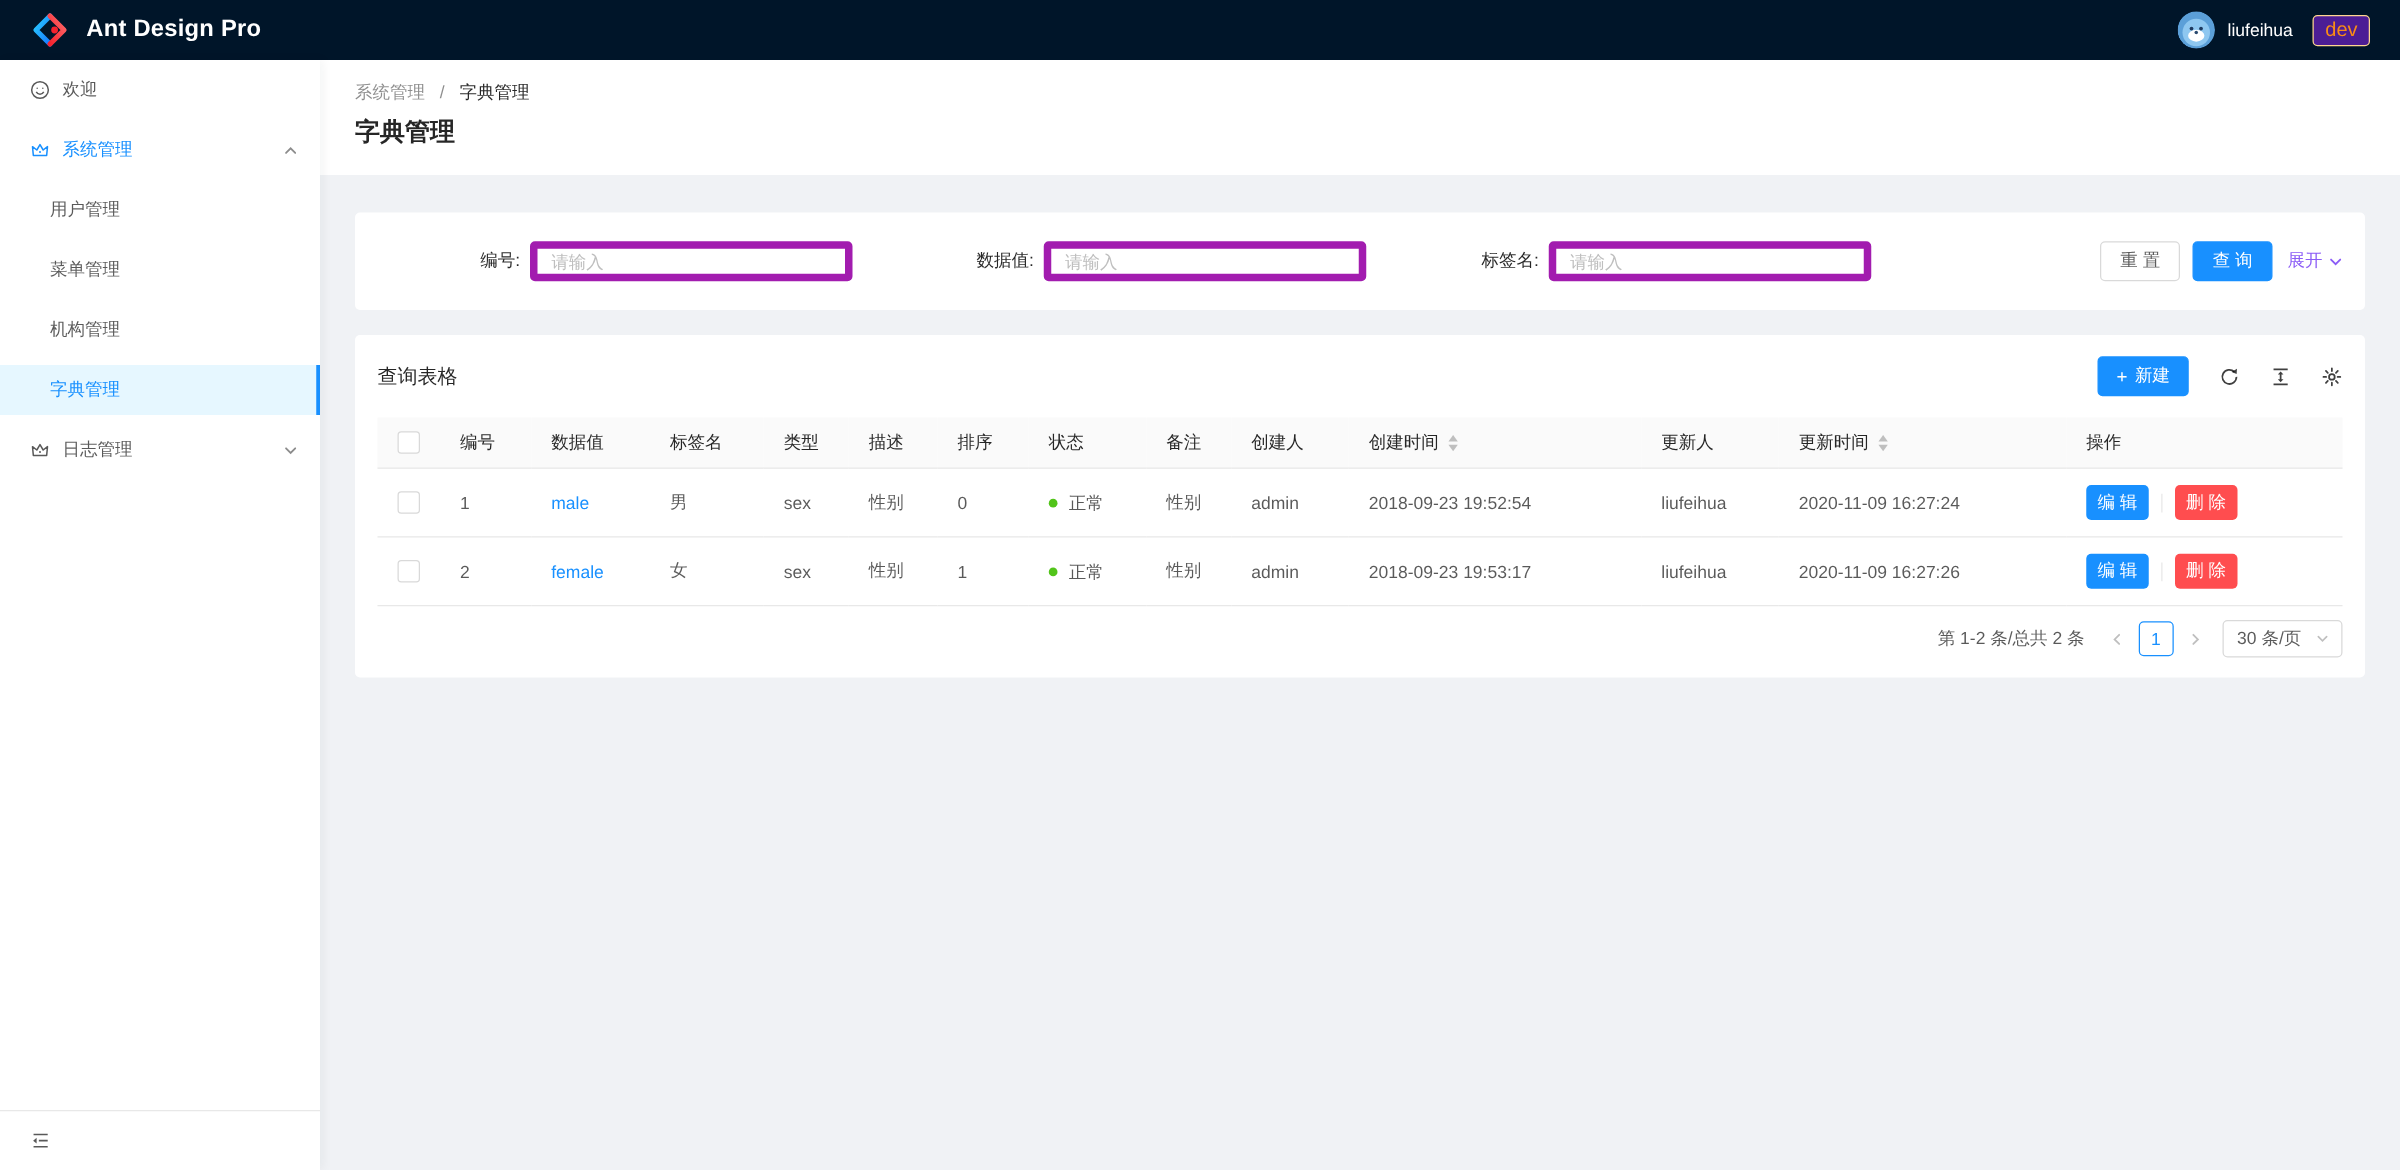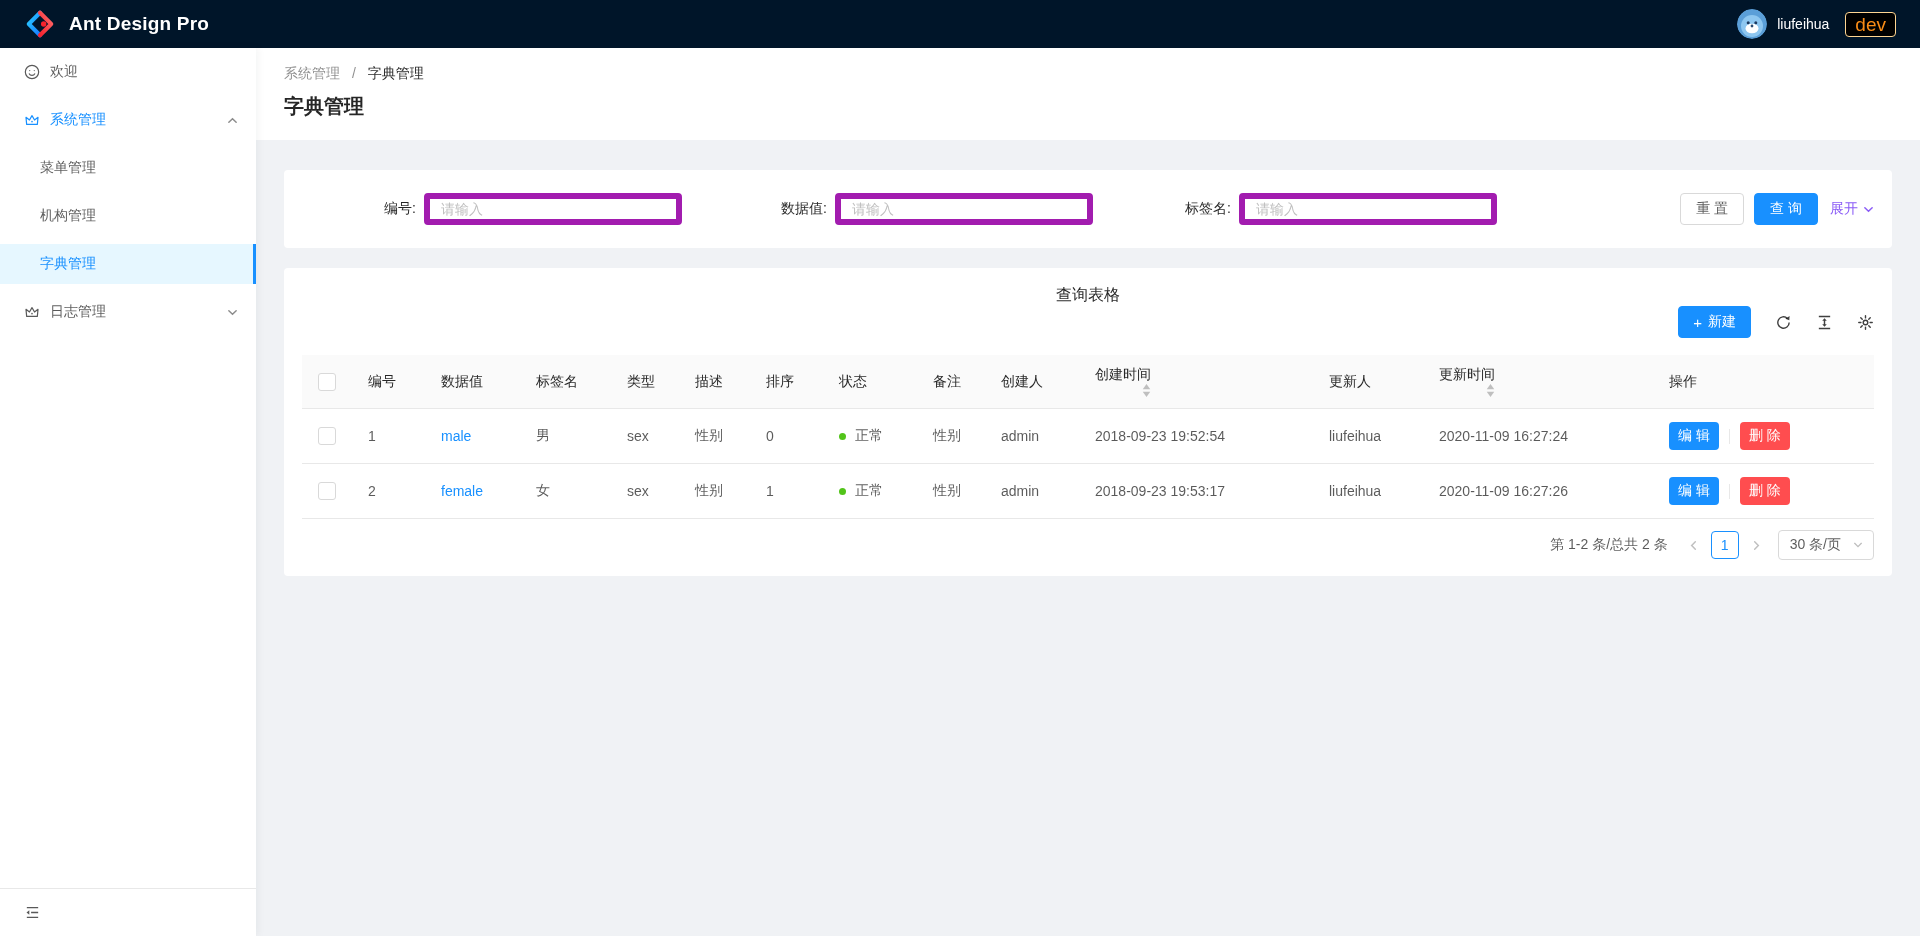"dev" .env-tag { background: #000000 -> #4c1d95; font-size: 19px -> 16px }
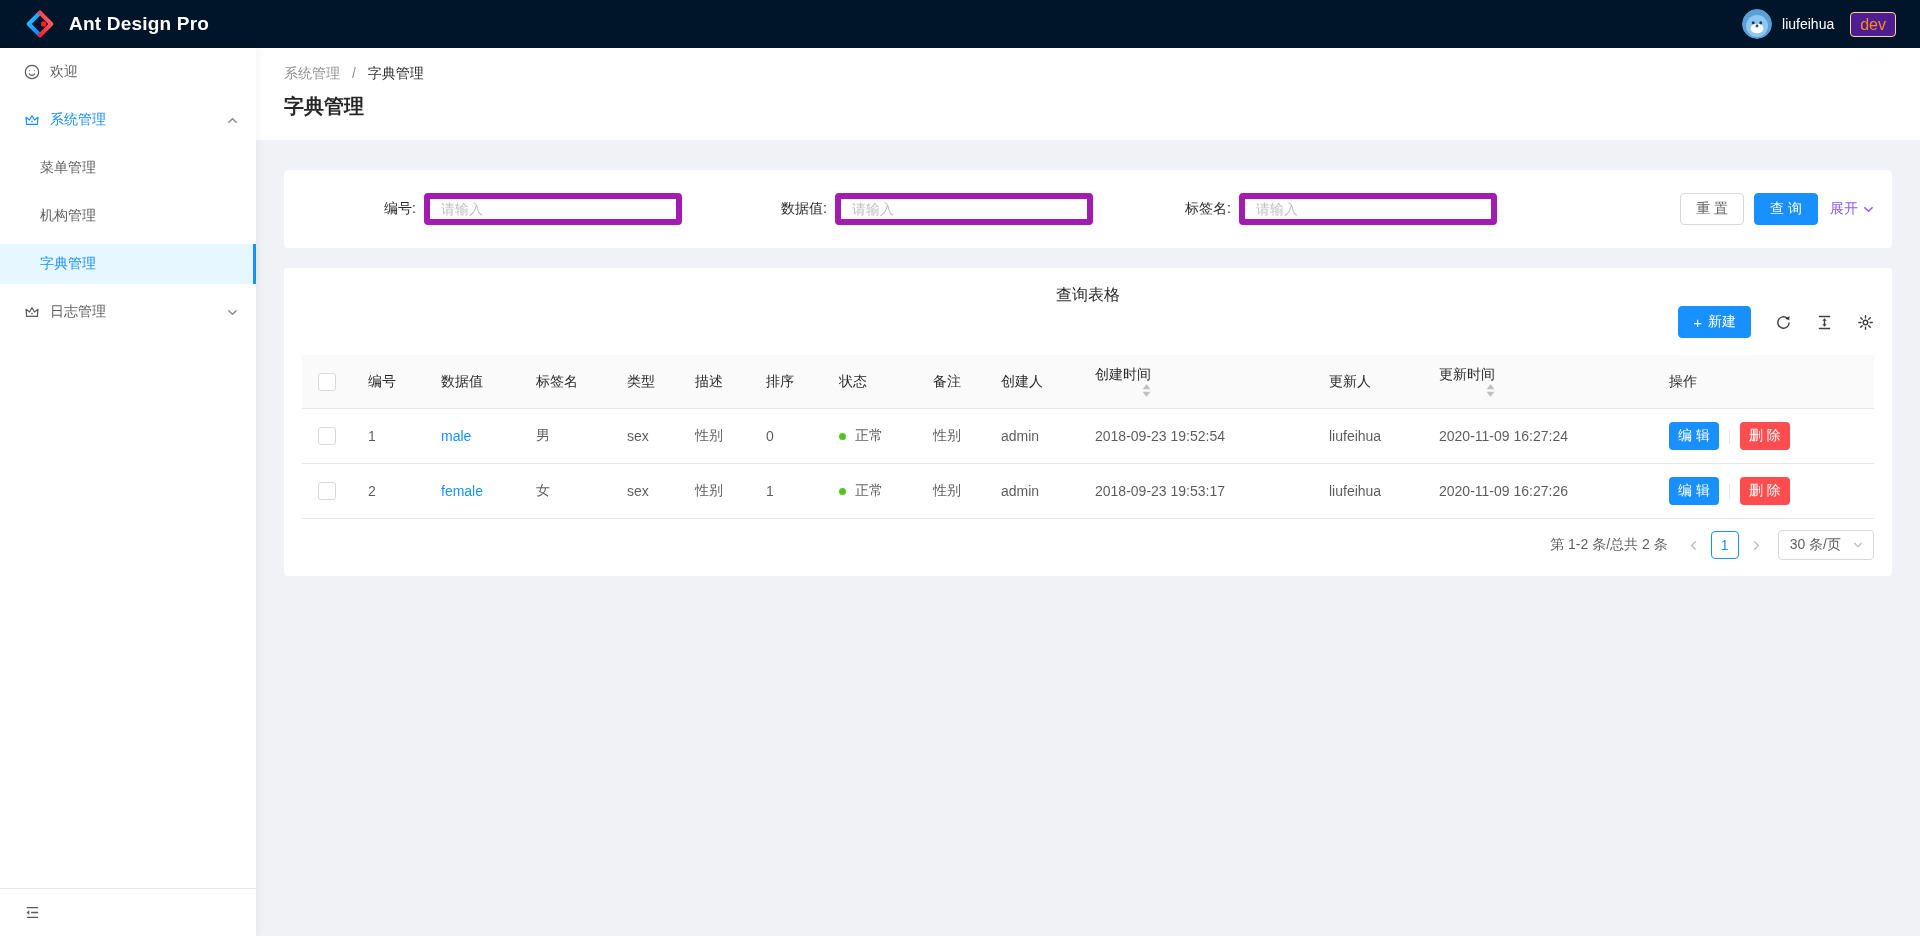"用户管理" div.sub-item { html: none -> <div> <span>用户管理</span> </div> }
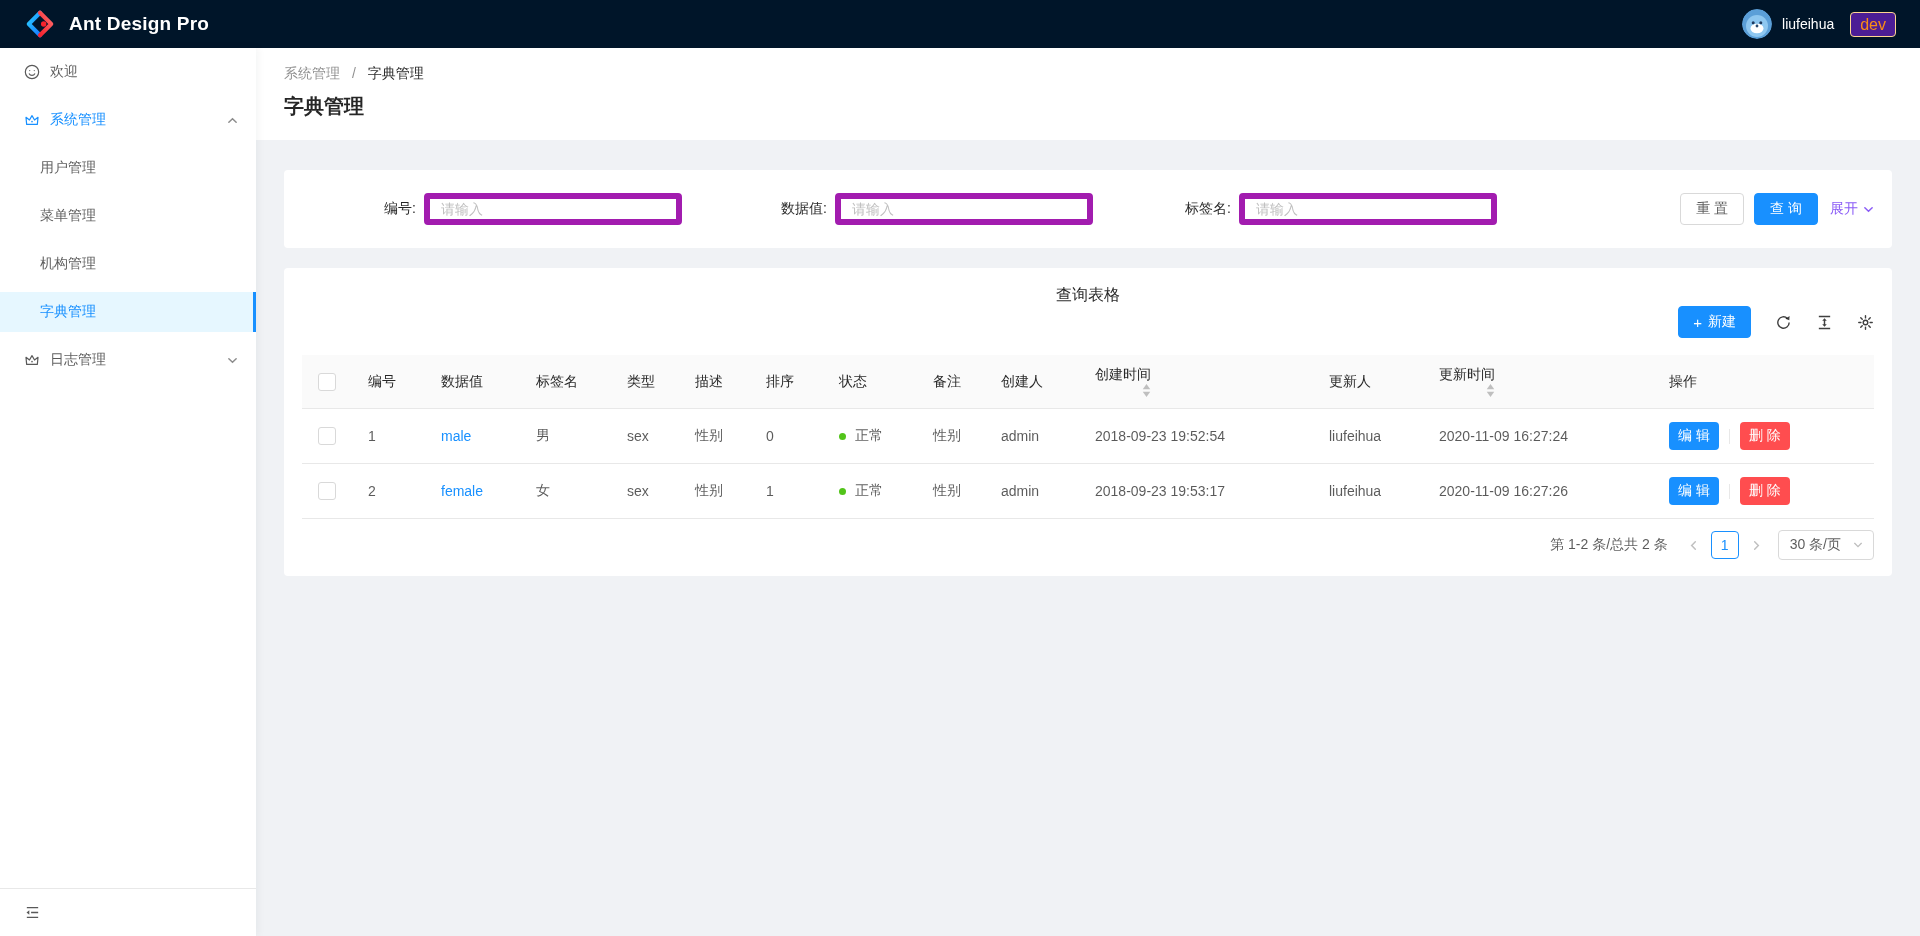"查询表格" .table-toolbar { flex-direction: column -> none }
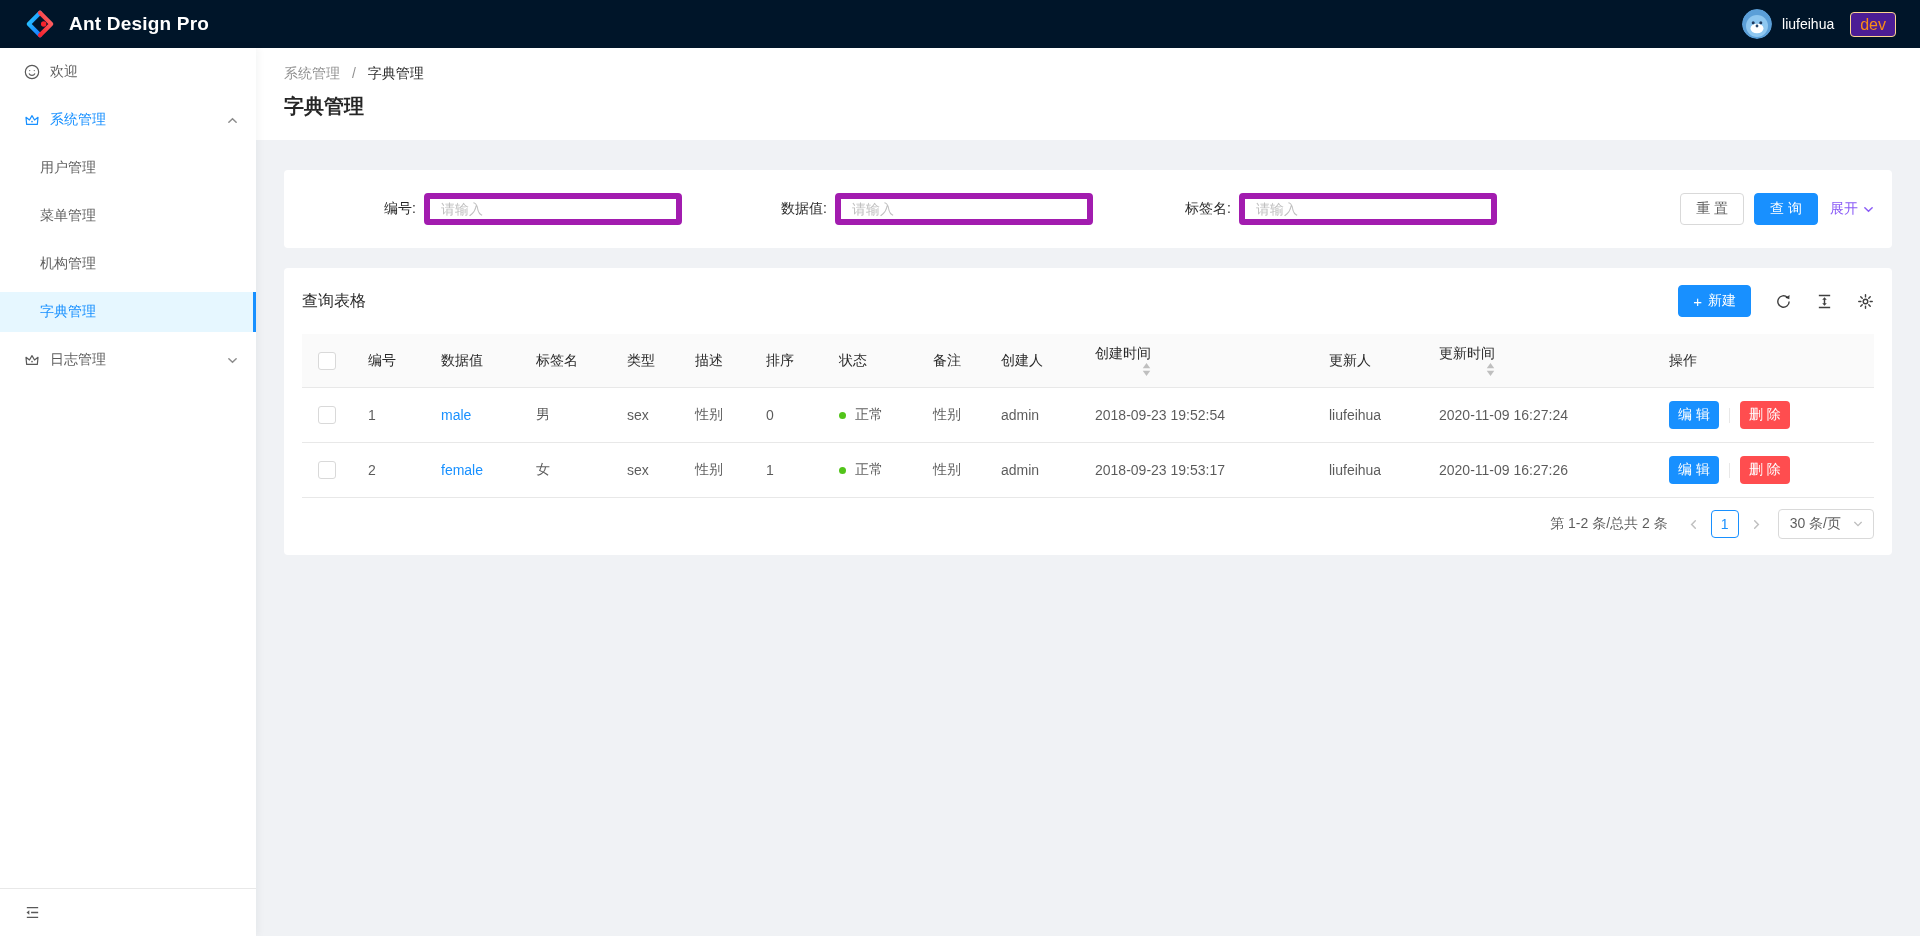"创建时间" .th-sort { align-items: flex-end -> center; flex-direction: column -> none }
